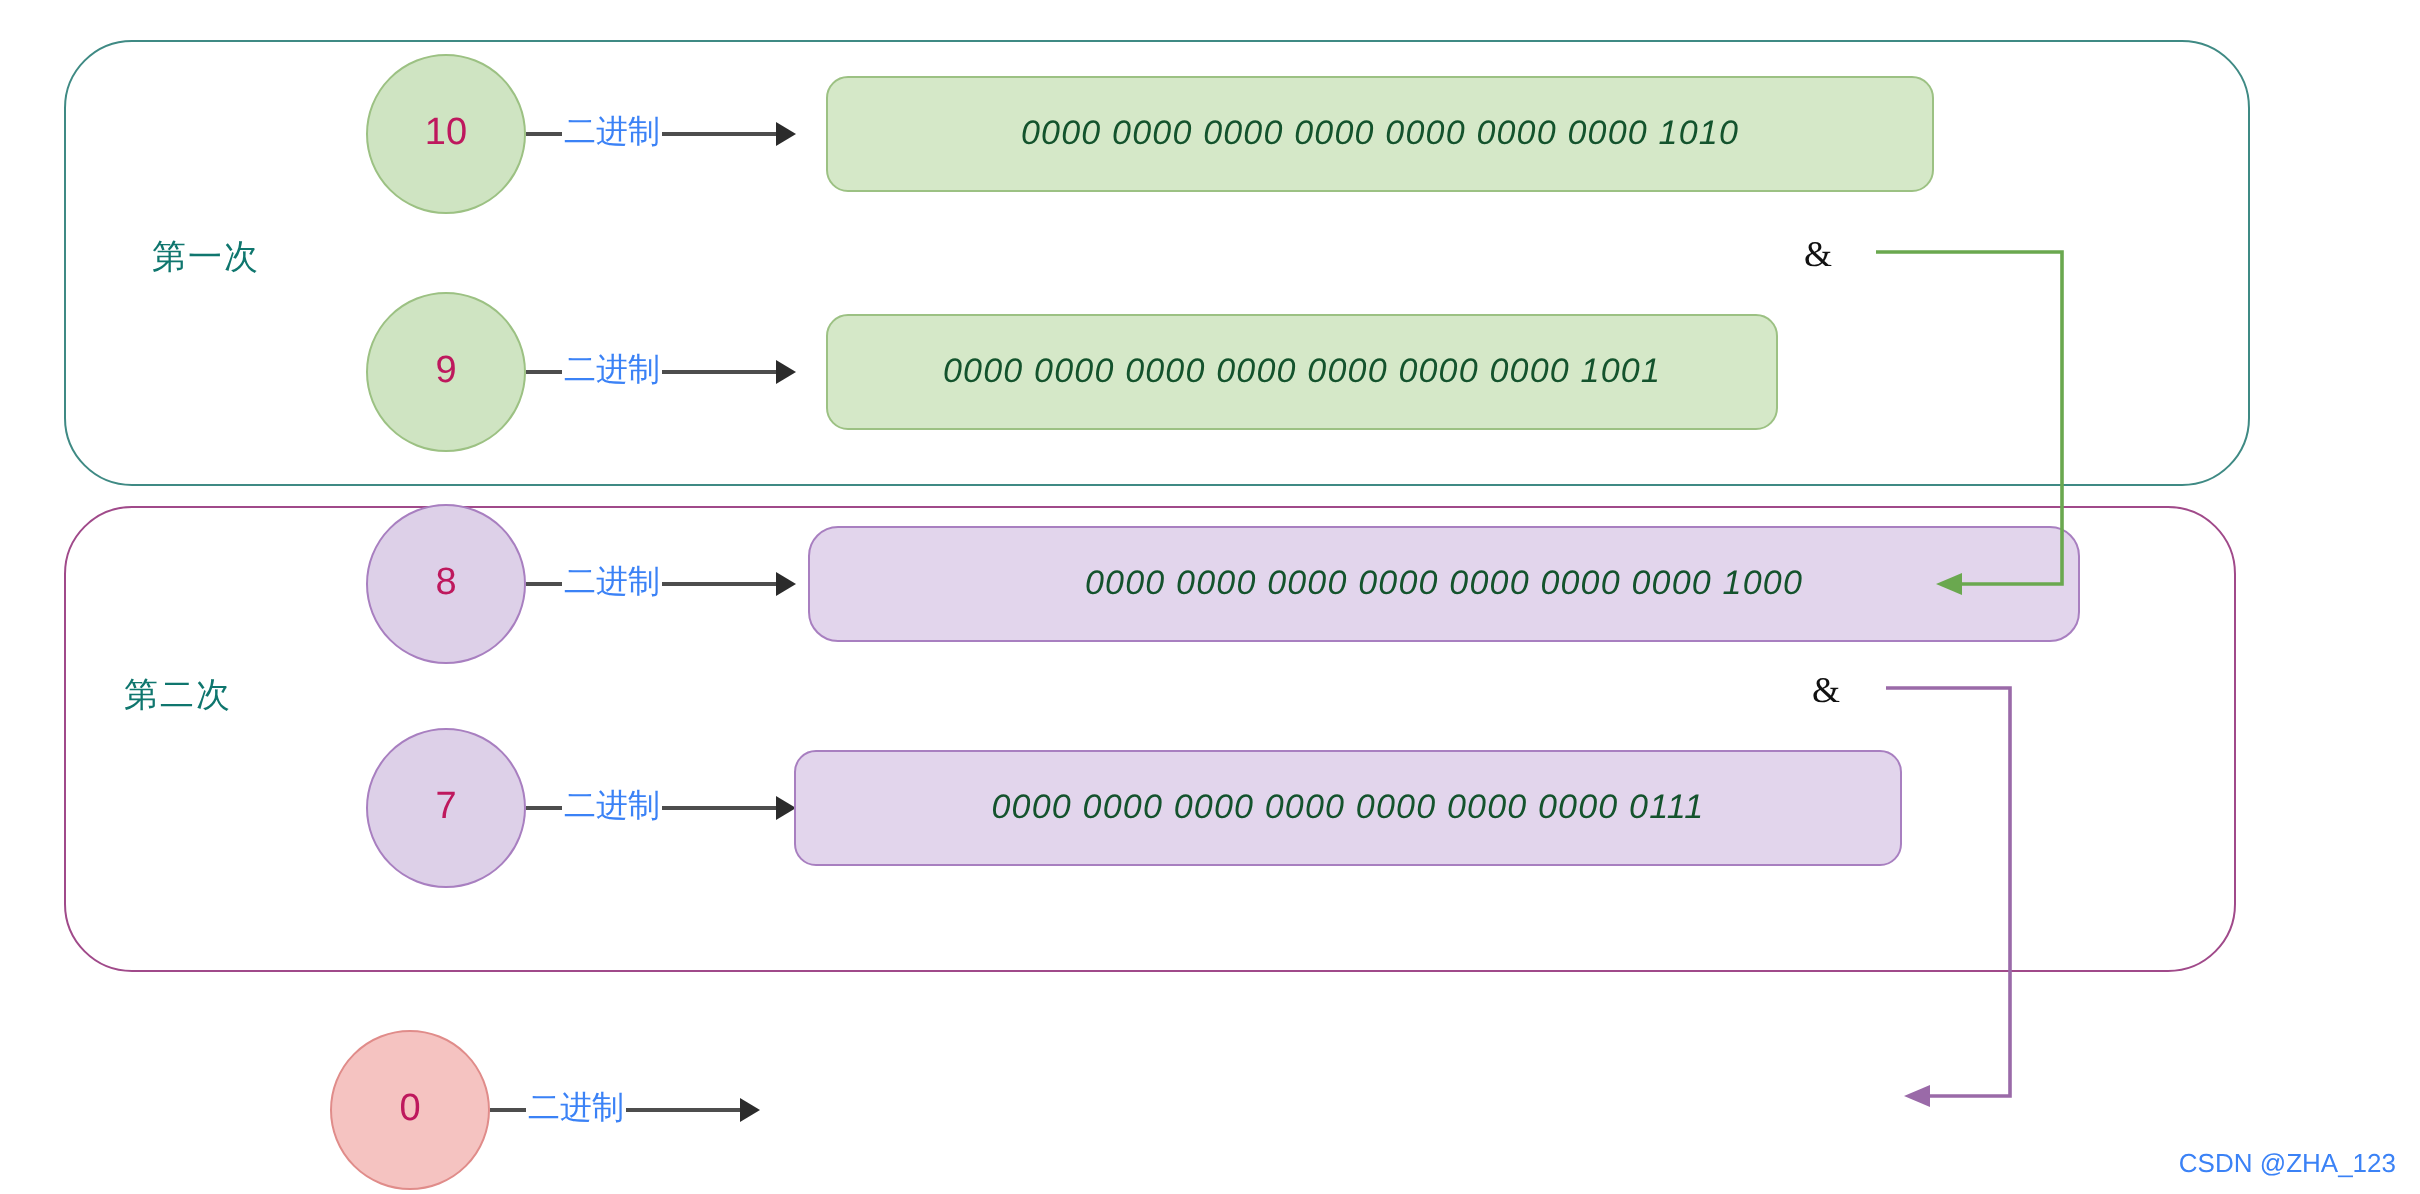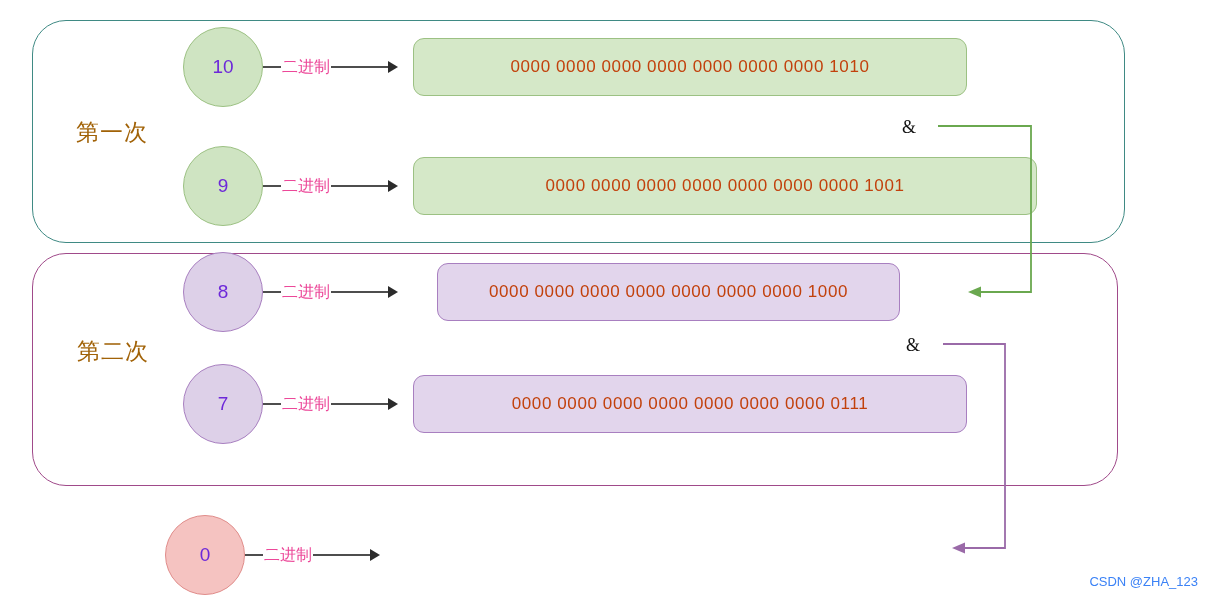"10" .circle { color: #6d28d9 -> #be185d }
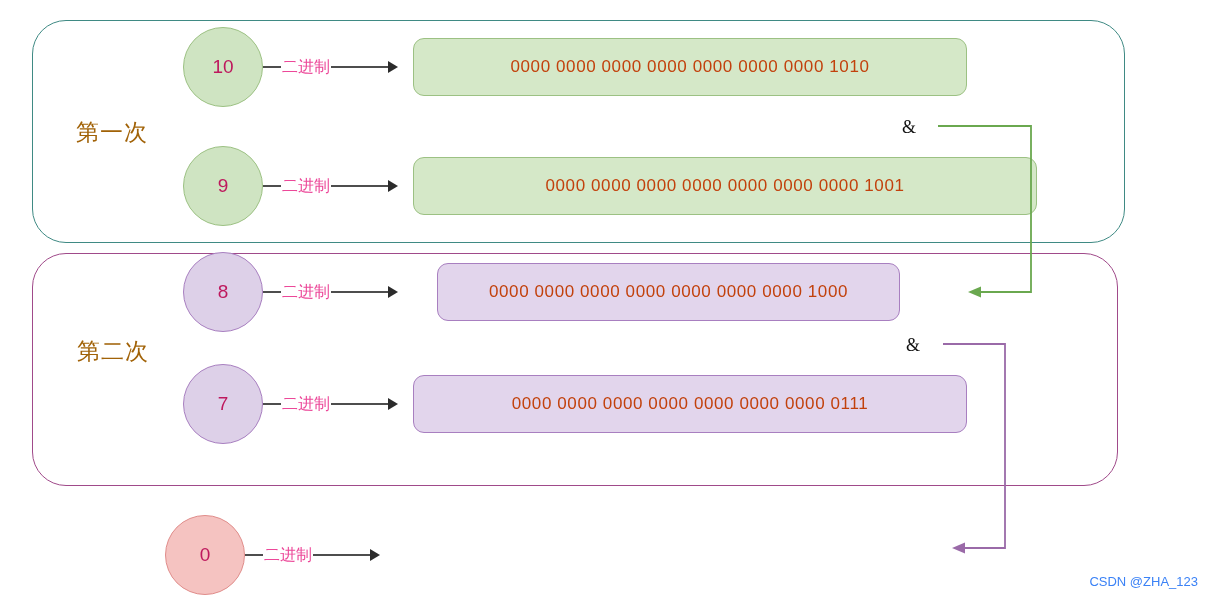"二进制" .conv .txt { color: #ec4899 -> #3b82f6 }
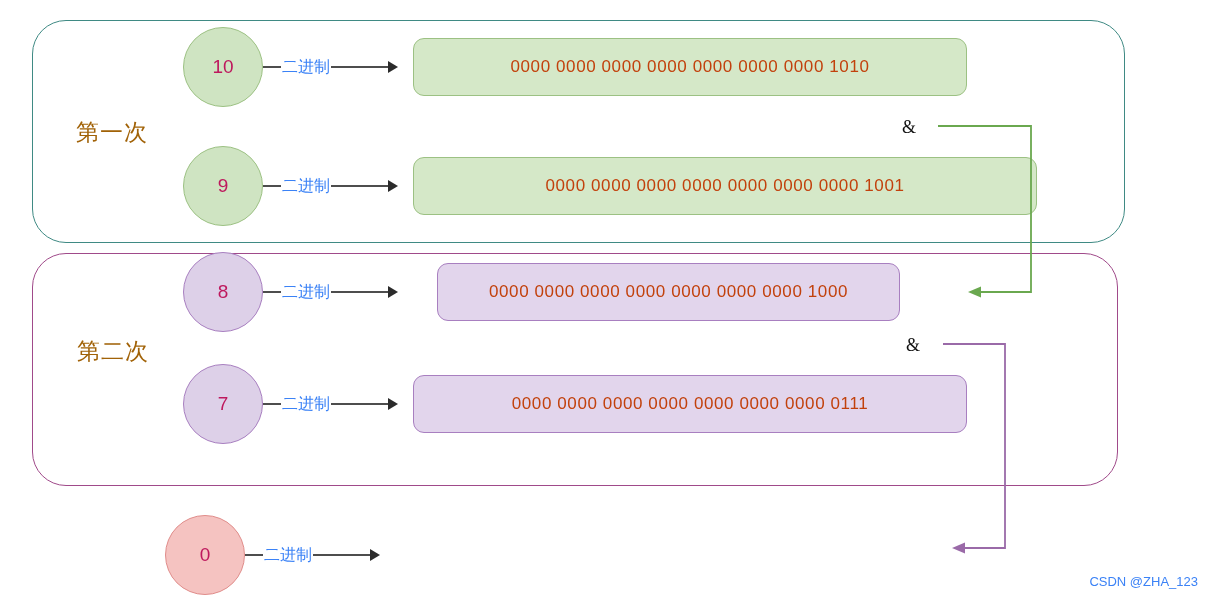"0000 0000 0000 0000 0000" .bitbox { color: #c2410c -> #14532d; font-style: none -> italic }
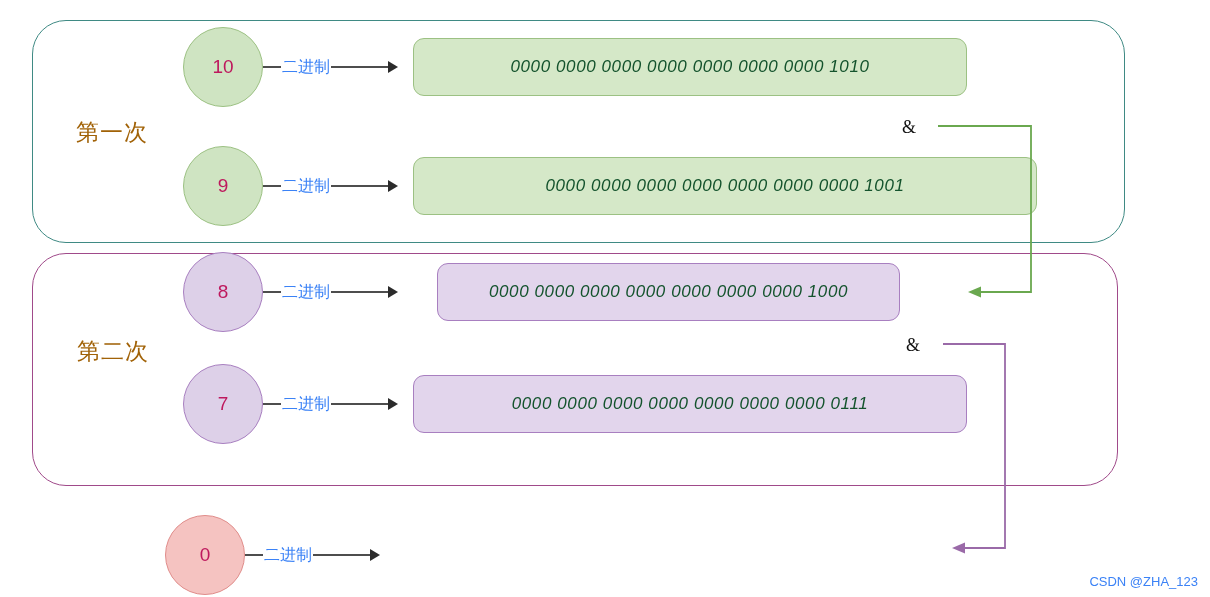"第一次" .group-label { color: #a16207 -> #0f766e; font-size: 23px -> 17px }
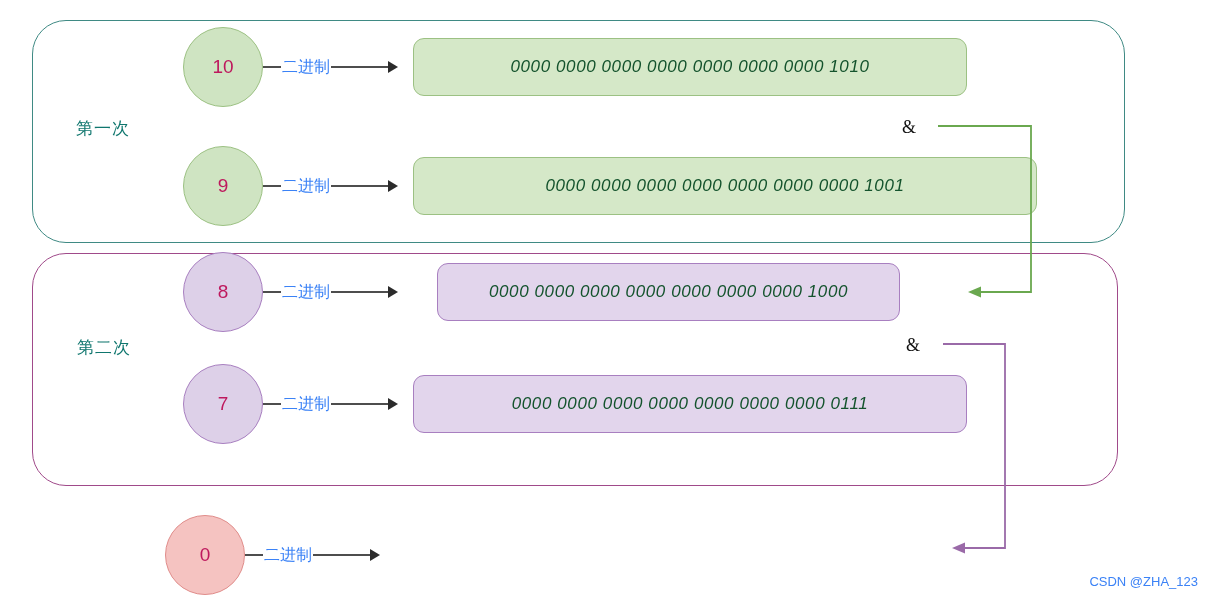"0000 0000 0000 0000 0000 0000 0000 1001" div.bitbox { width: 624px -> 476px }
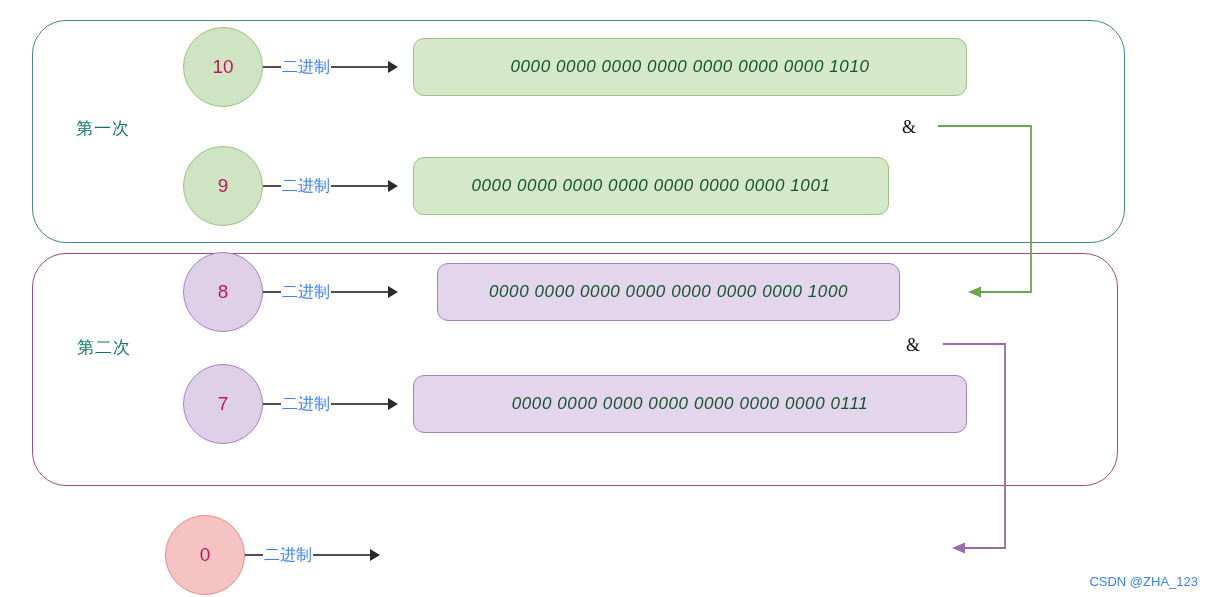"0000 0000 0000 0000 0000 0000 0000 1000" div.bitbox { border-radius: none -> 15px; left: 437px -> 404px; width: 463px -> 636px }
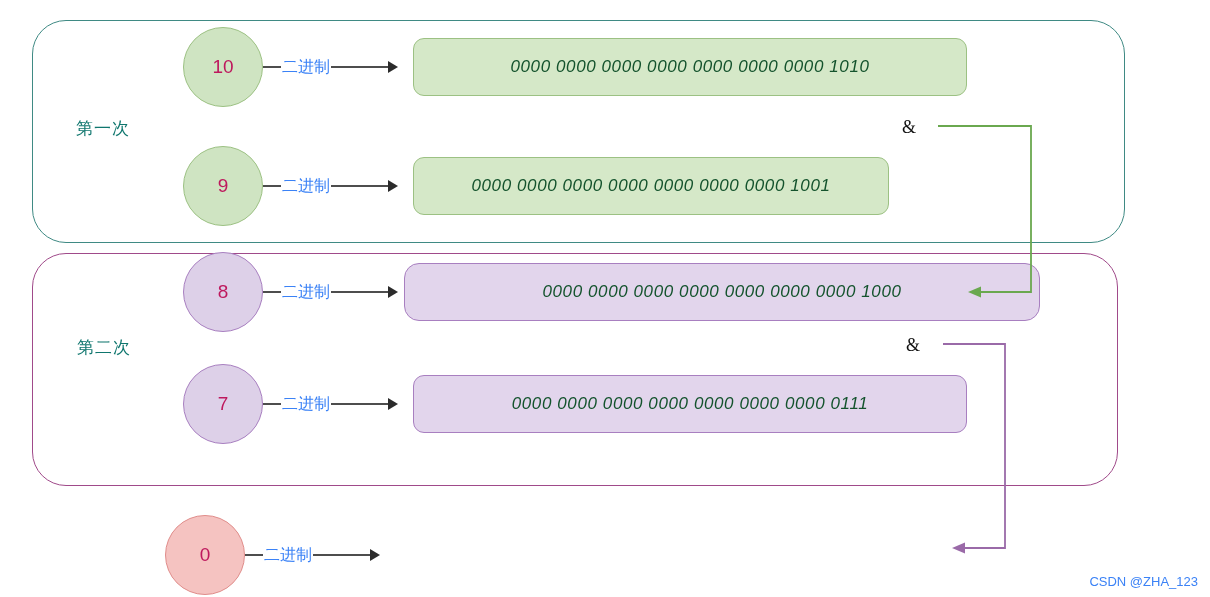"第二次" #label-second { left: 77px -> 62px }
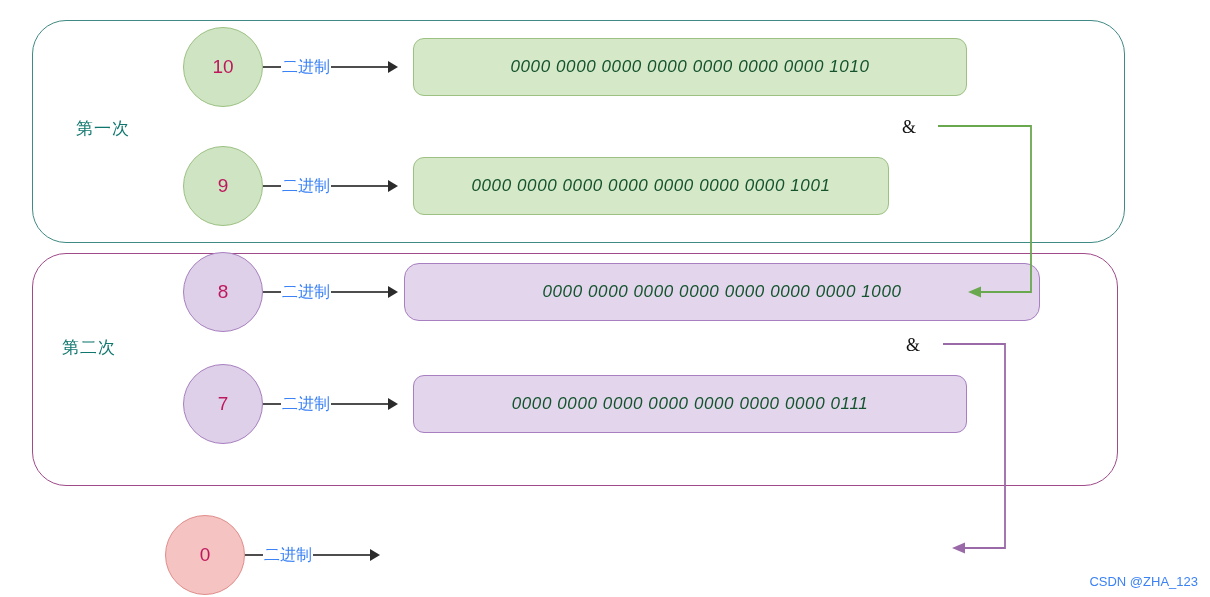"0000 0000 0000 0000 0000 0000 0000 0111" div.bitbox { left: 413px -> 397px }
